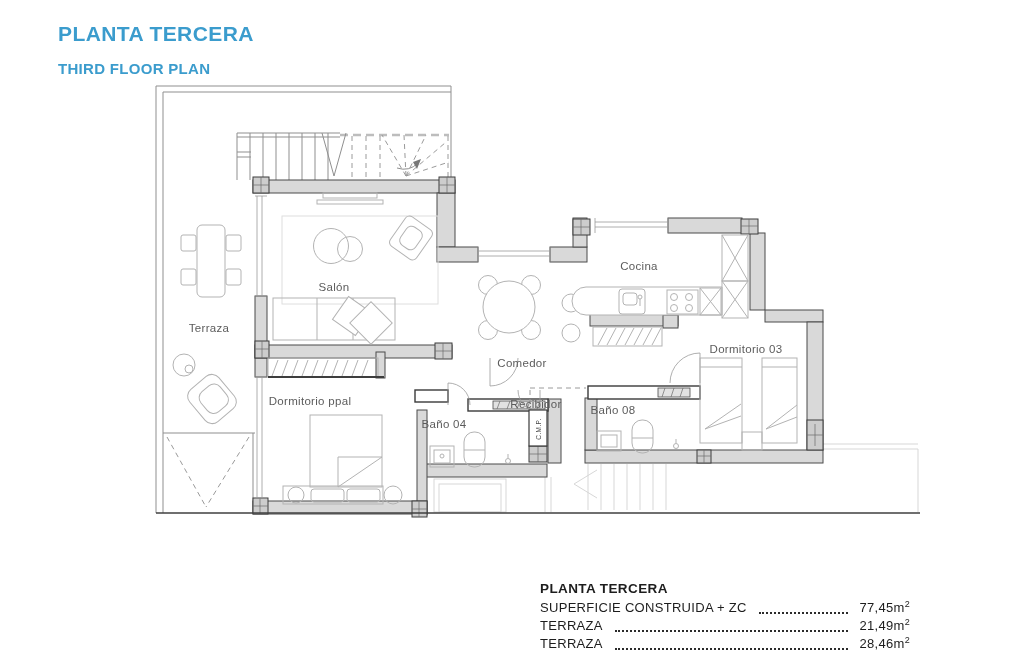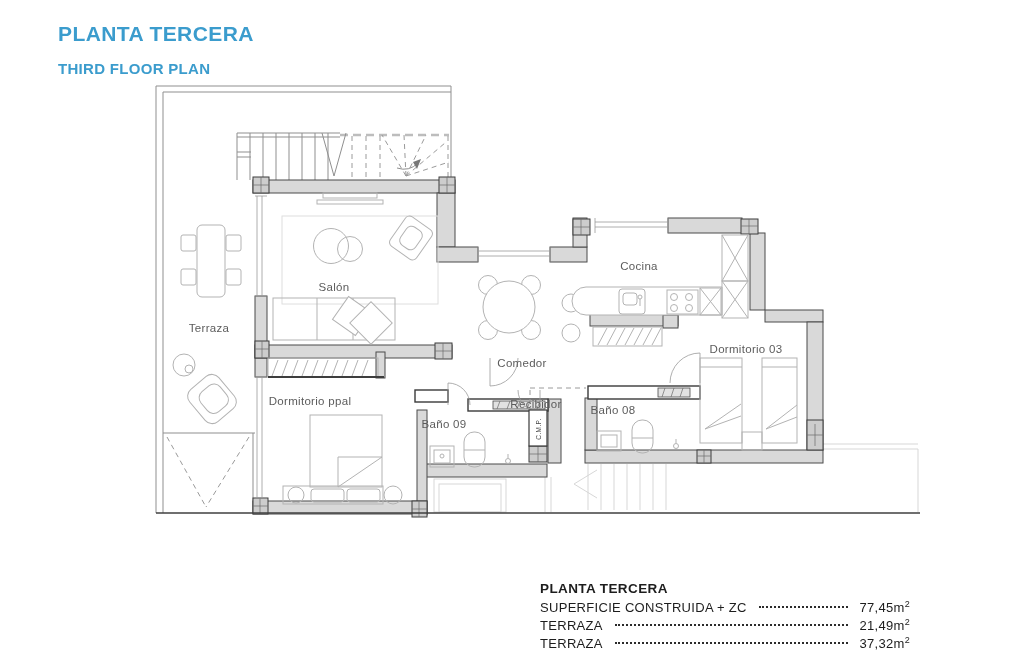"Baño 09" div.room-label { text: 09 -> 04 }
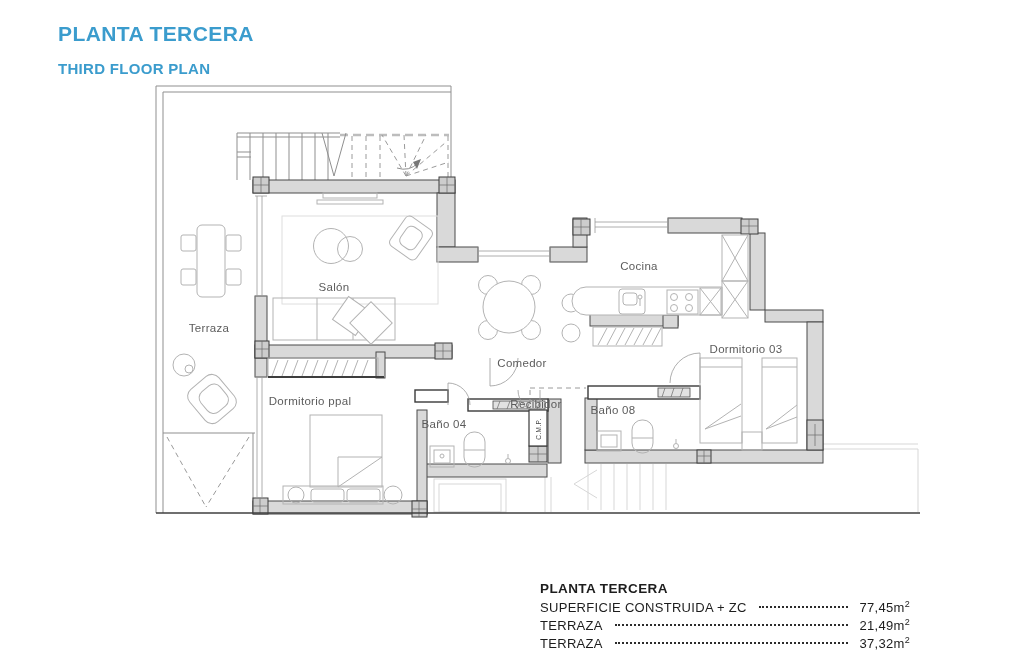"SUPERFICIE CONSTRUIDA + ZC" .legend-row { align-items: center -> flex-end }
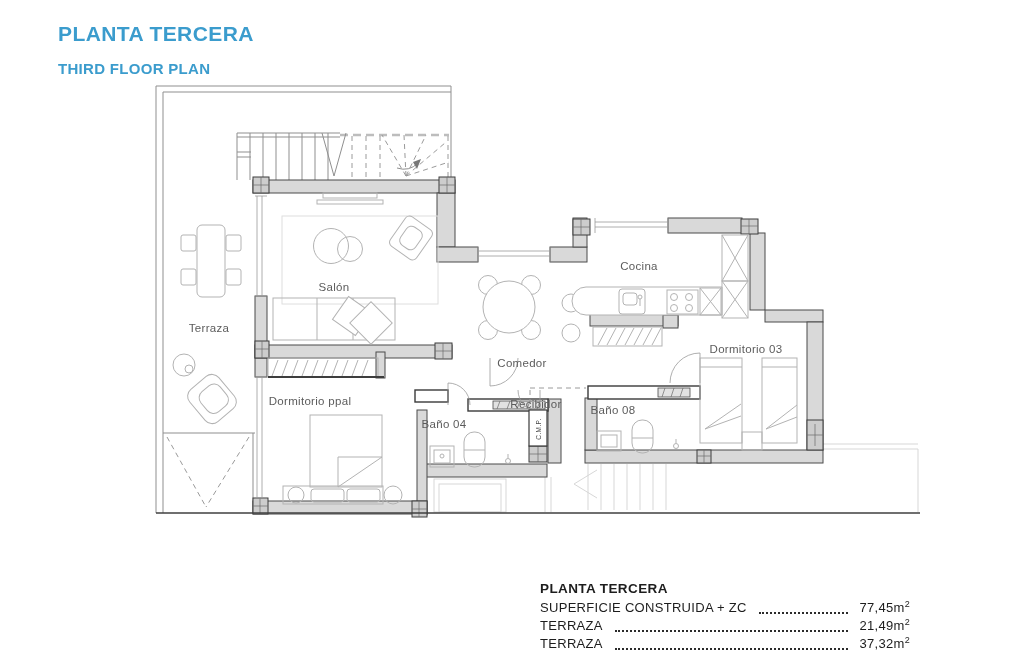"37,32m" span { text: 37,32m -> 28,46m }
